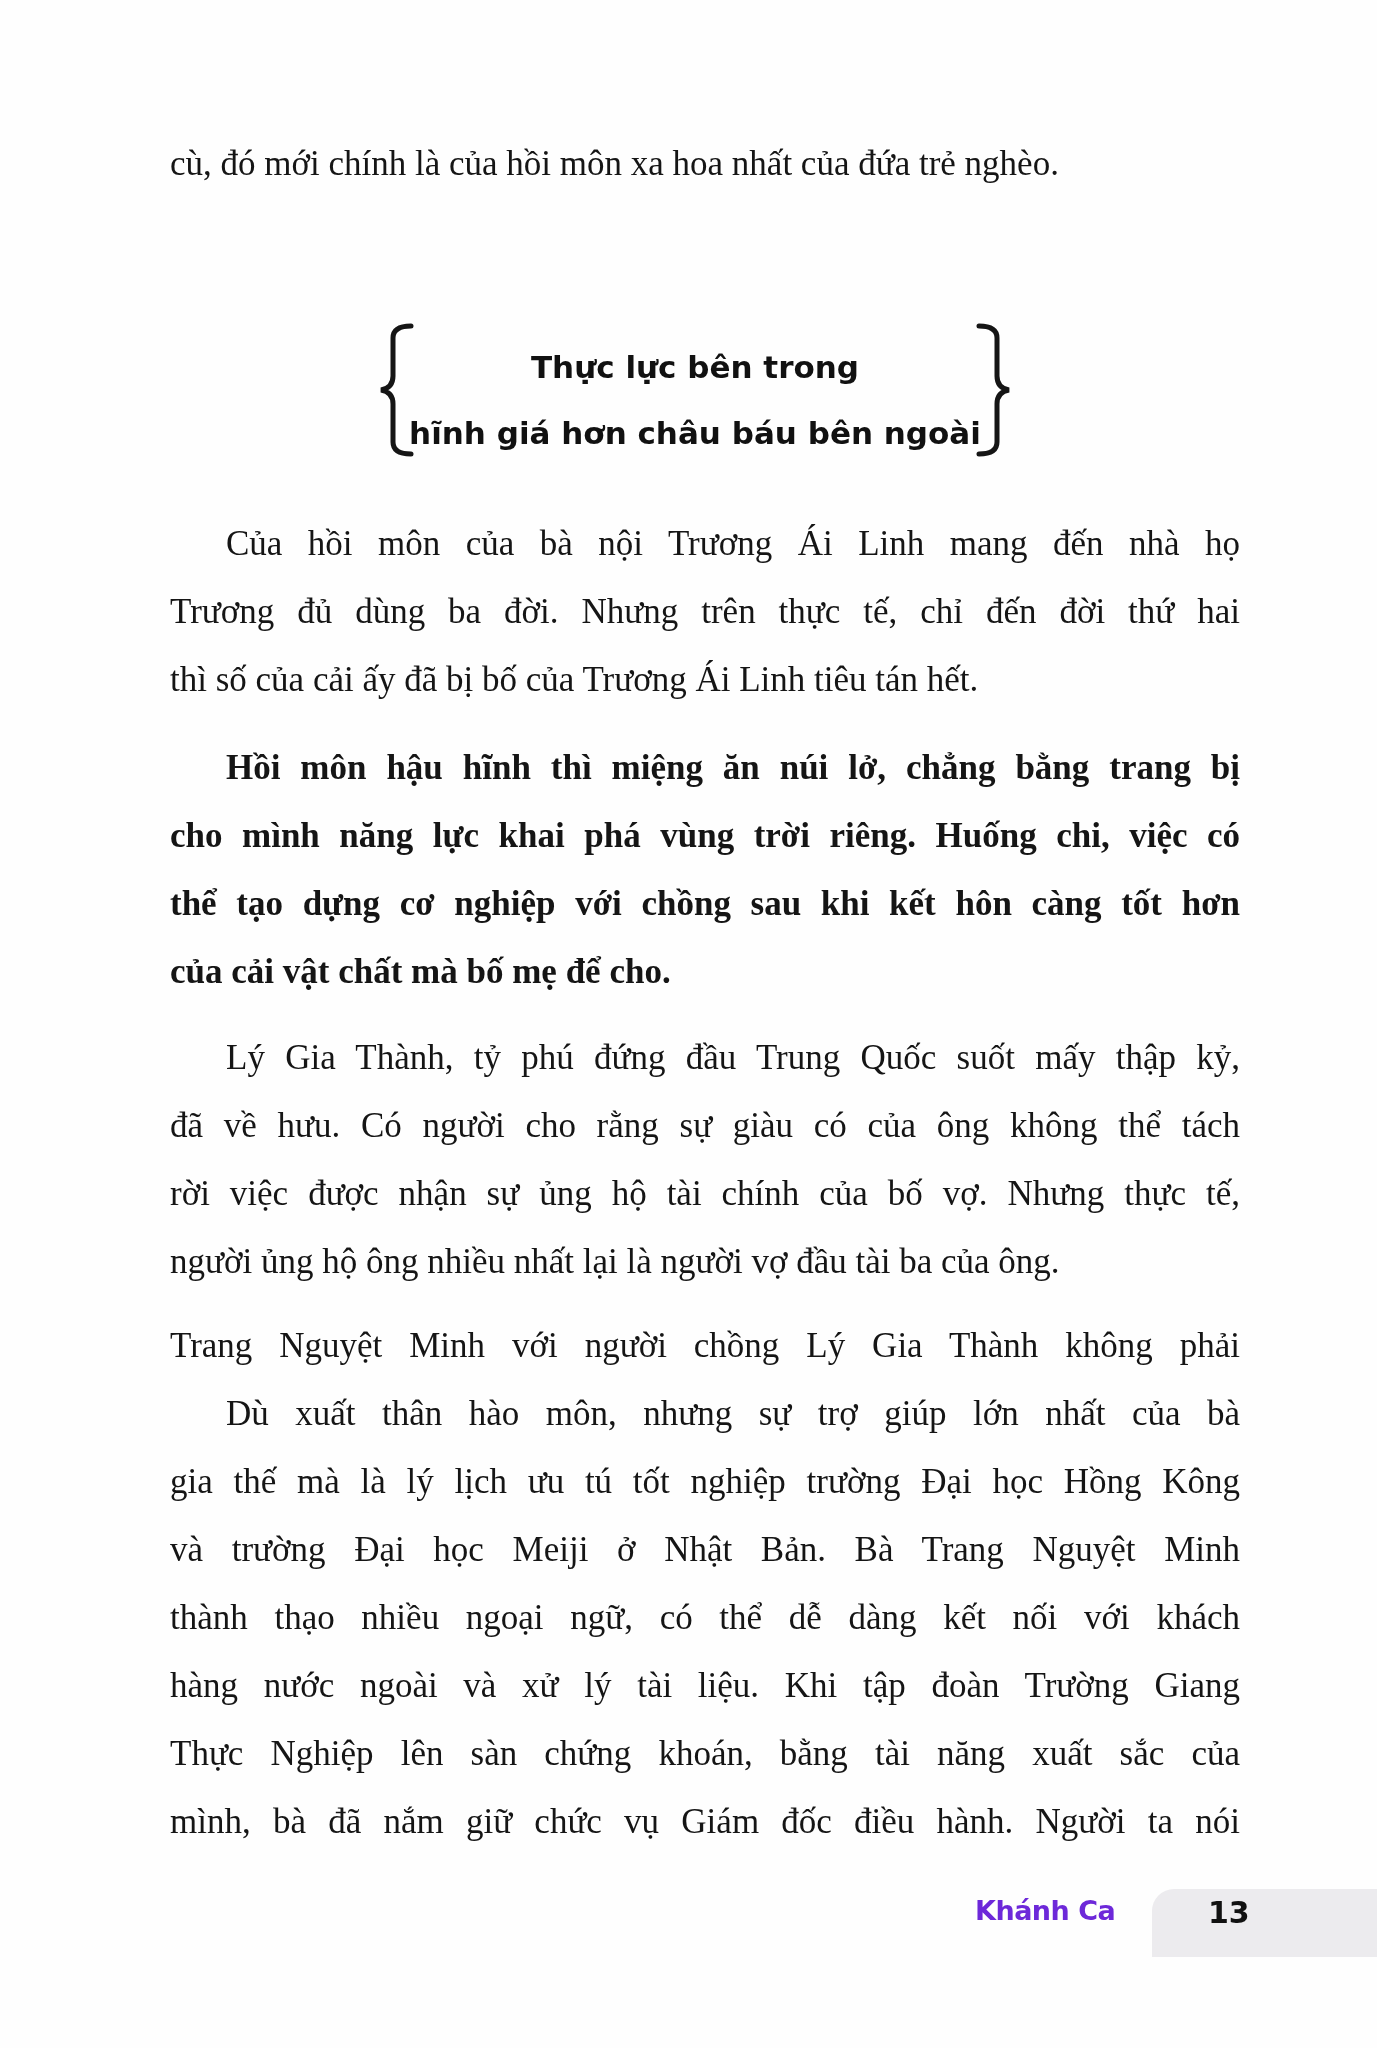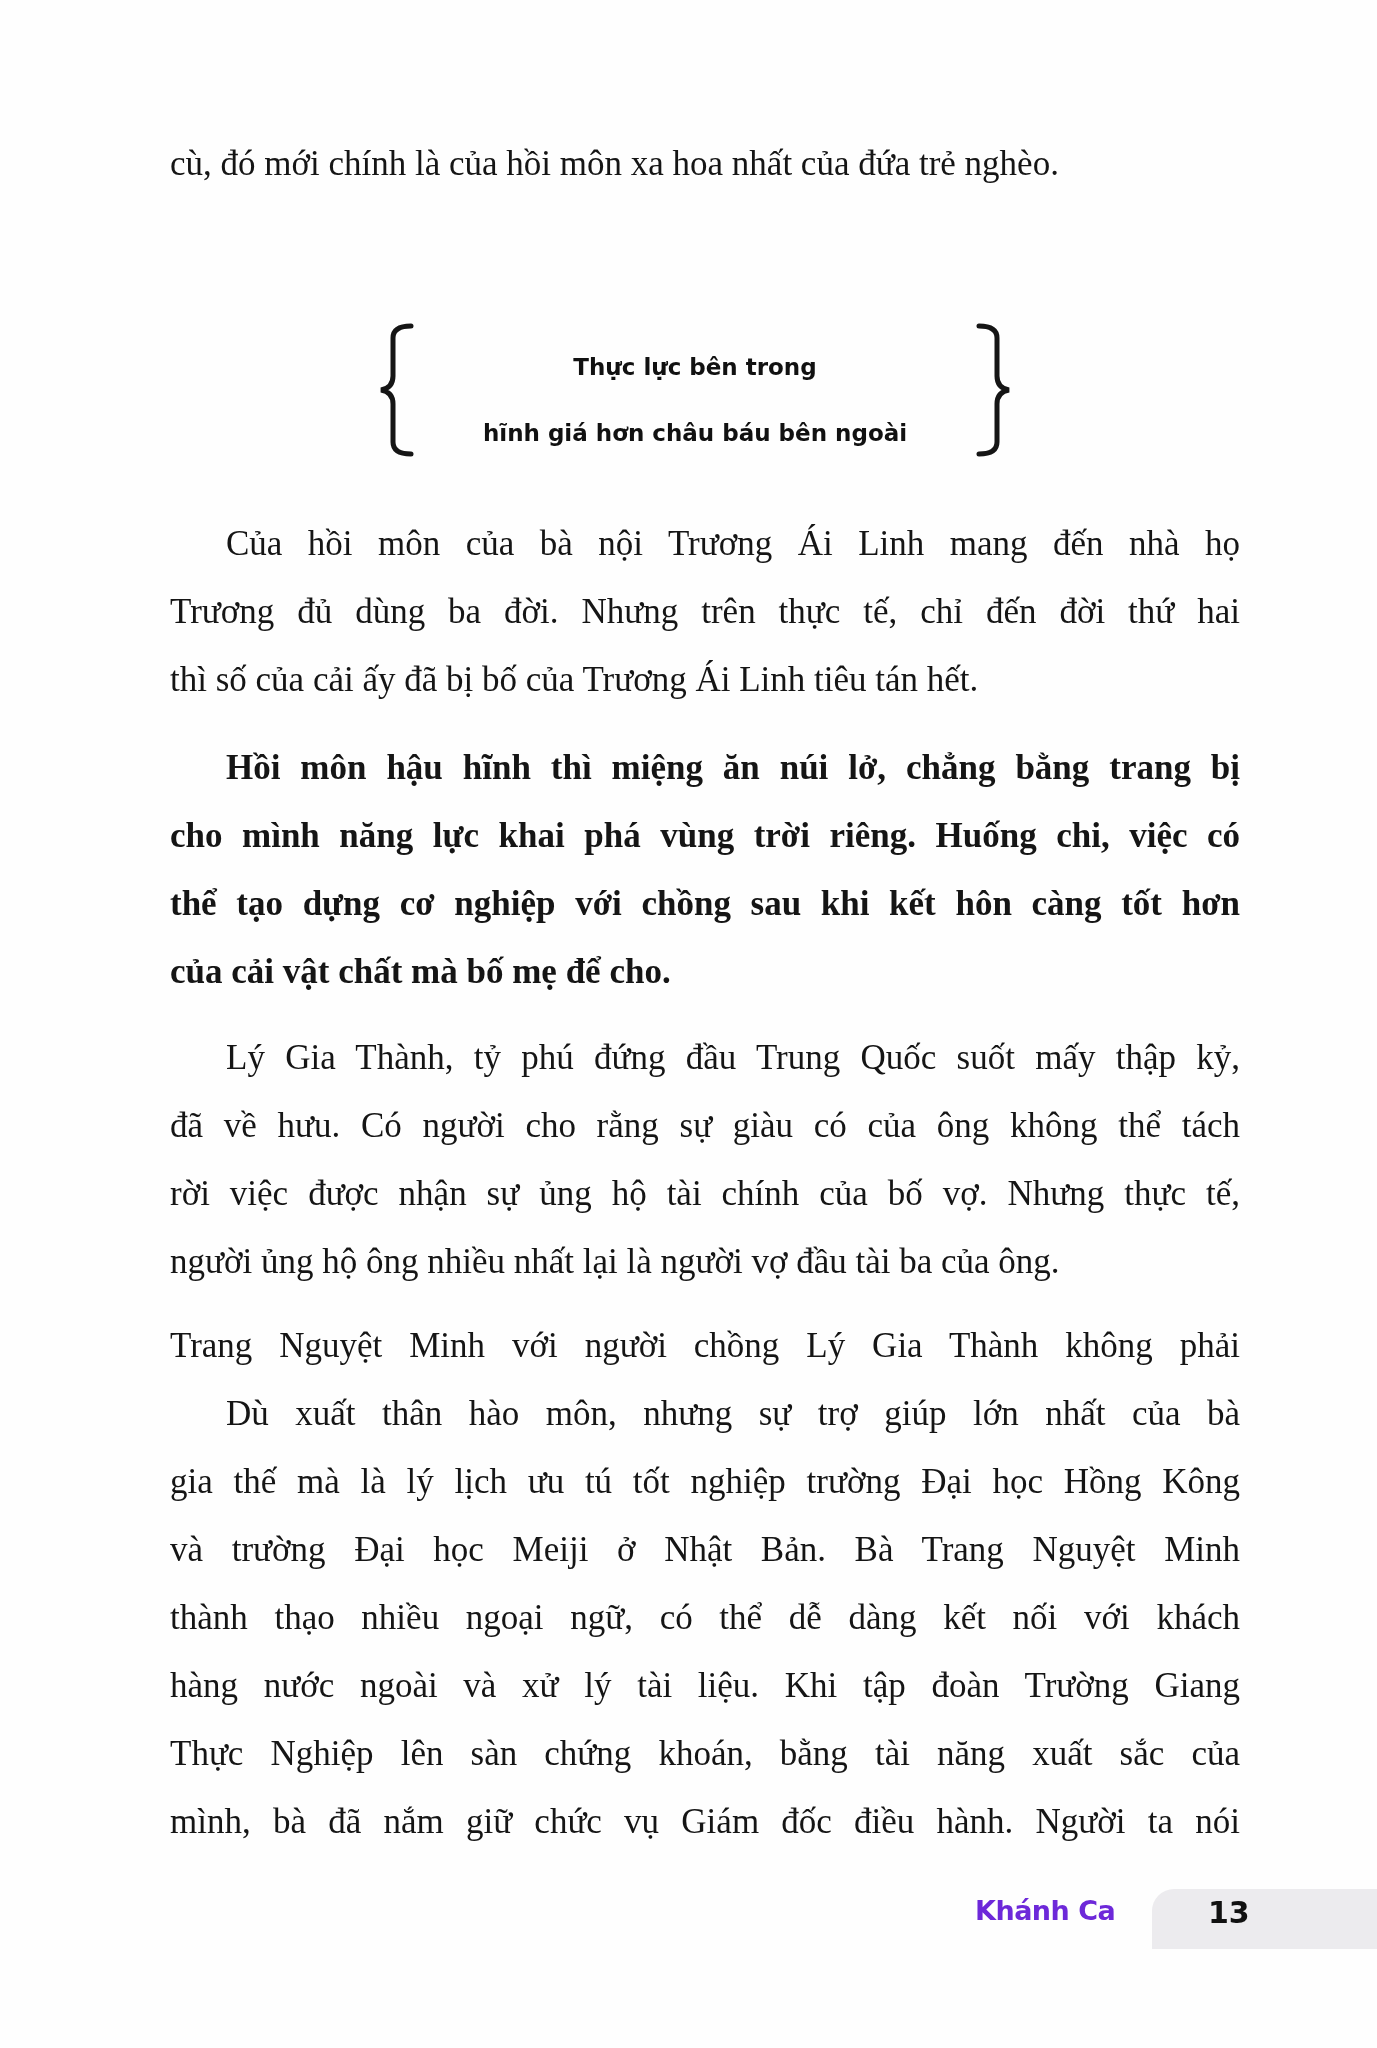"Thực lực bên trong" .callout-text { font-size: 23px -> 31px }
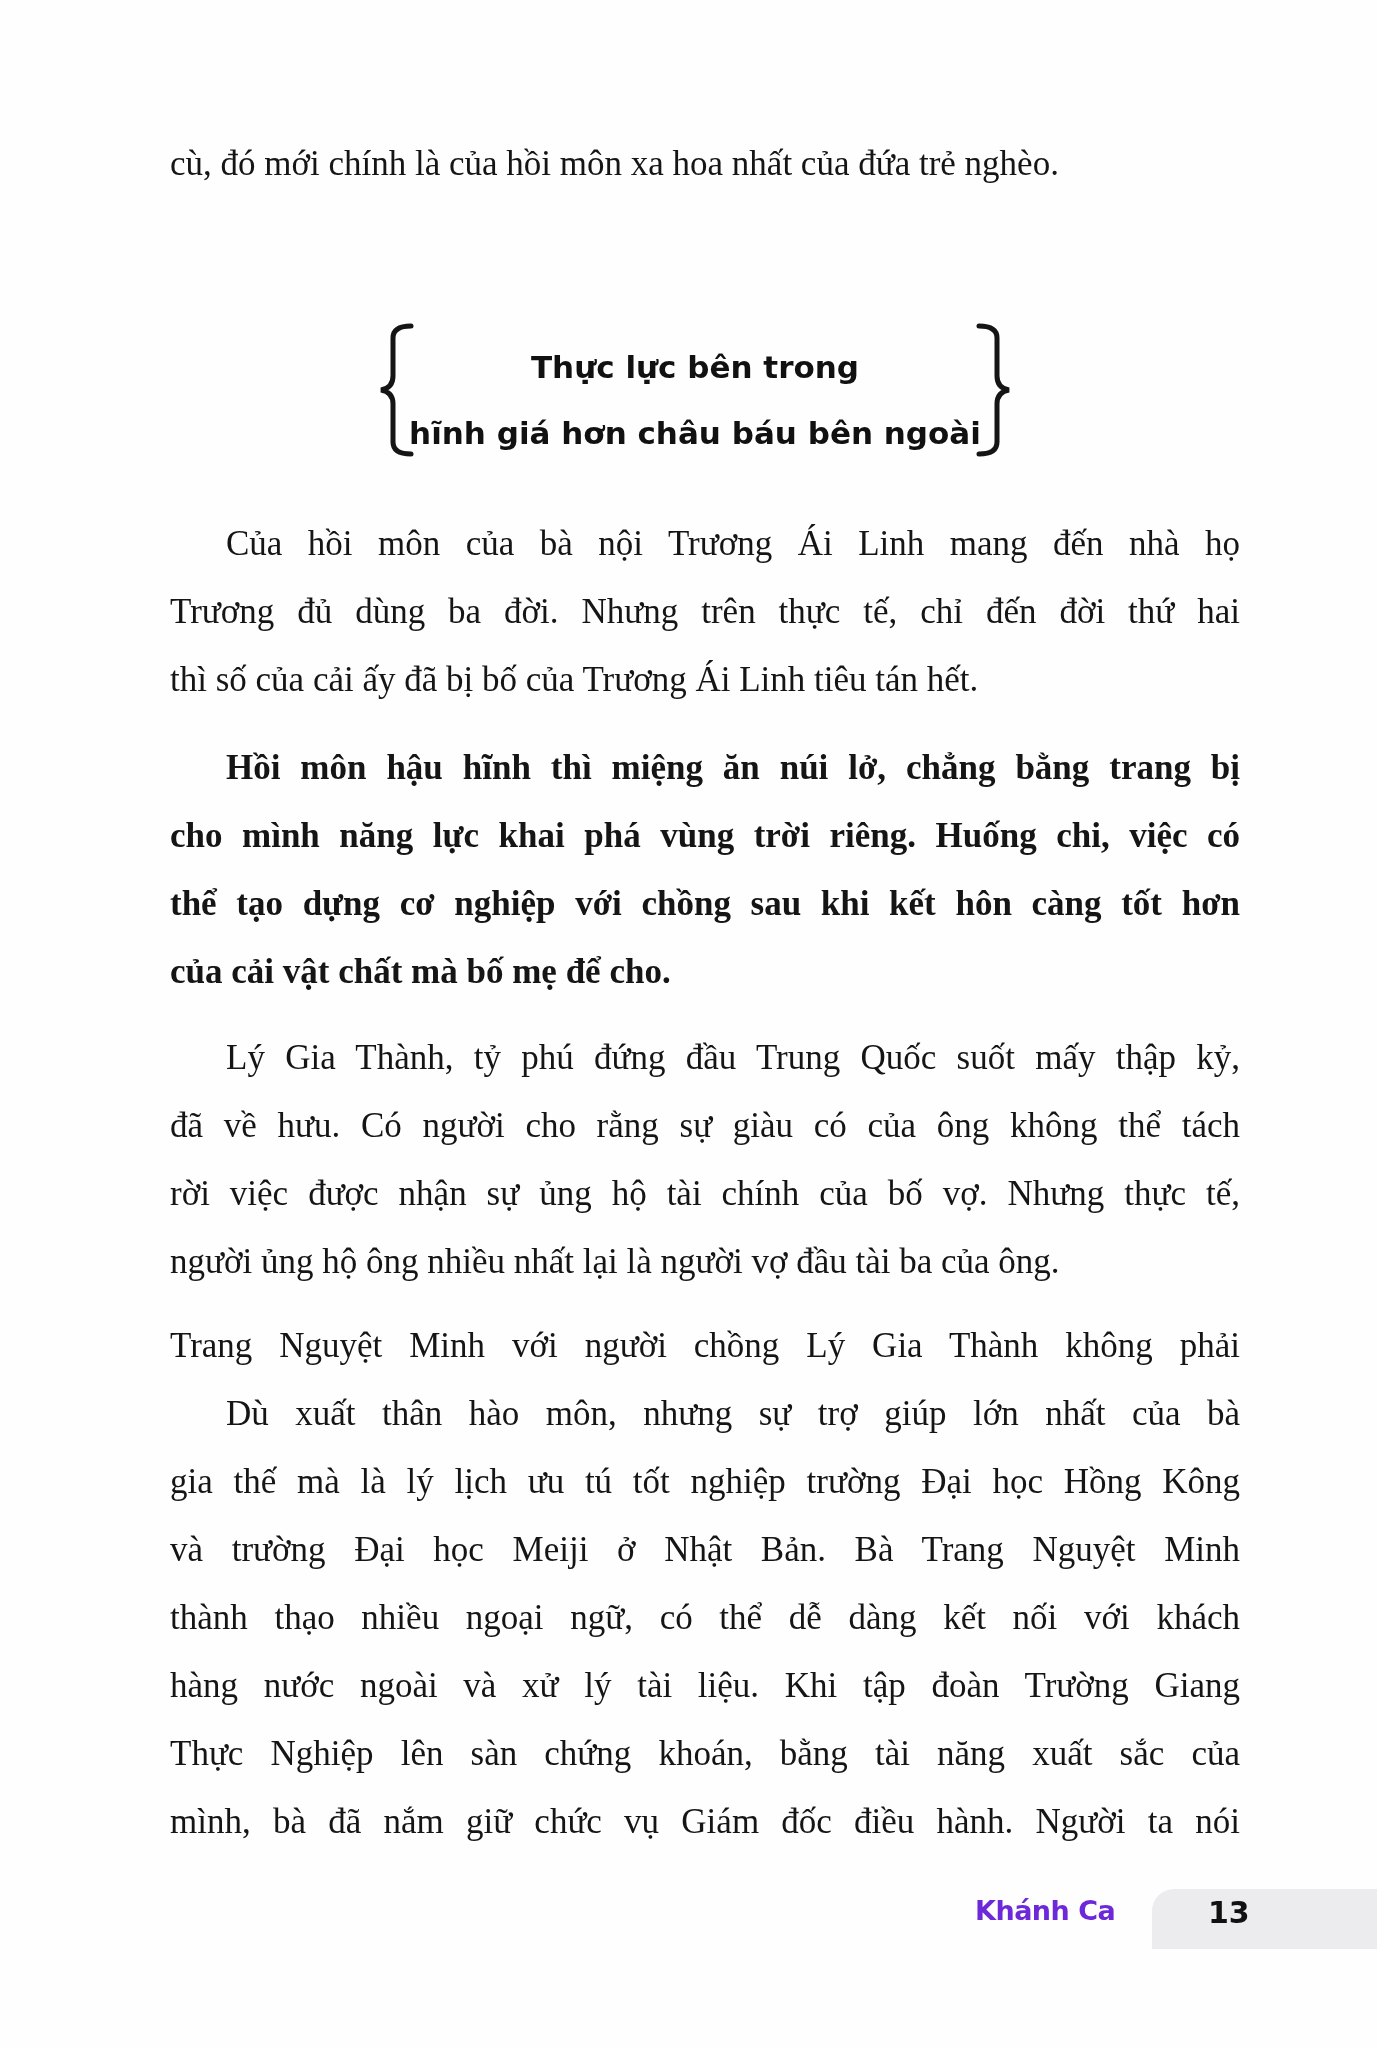"13" .page-tab { height: 60px -> 68px }
